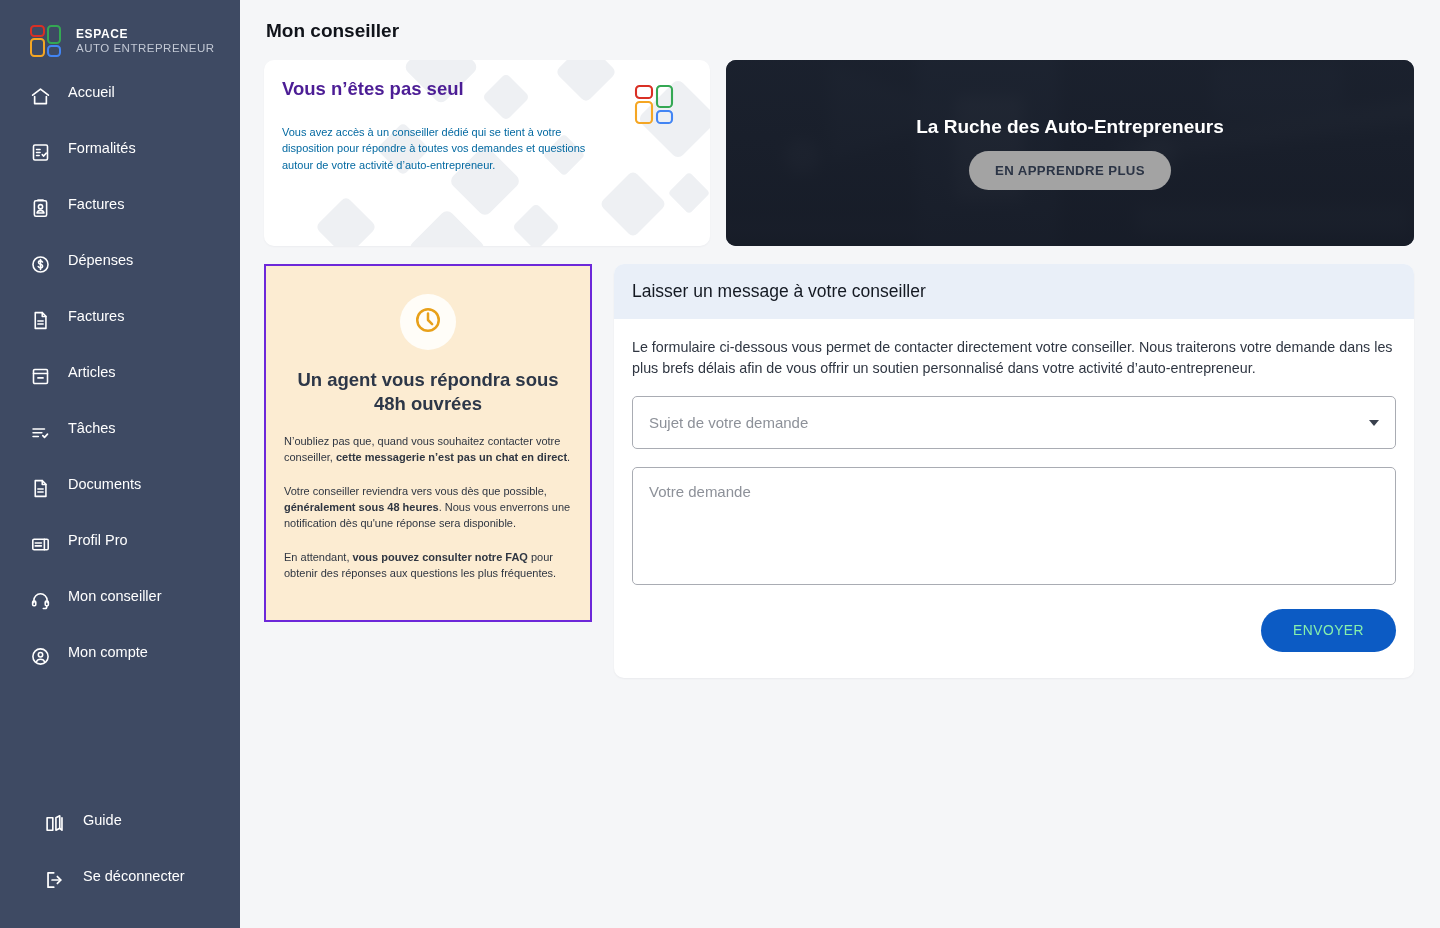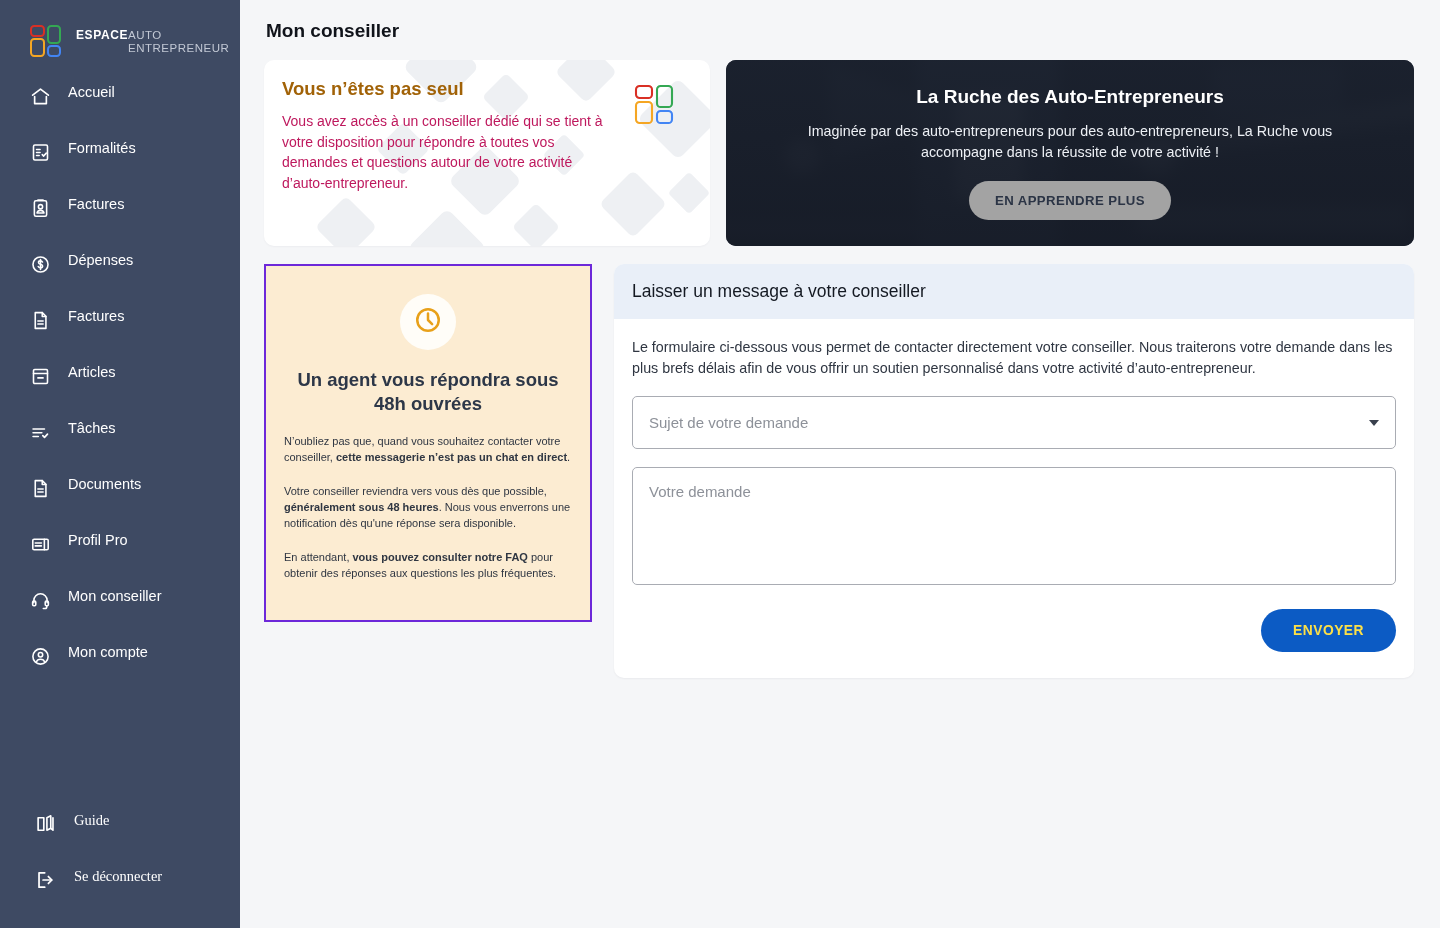"ESPACE" .brand-text { flex-direction: row -> column }
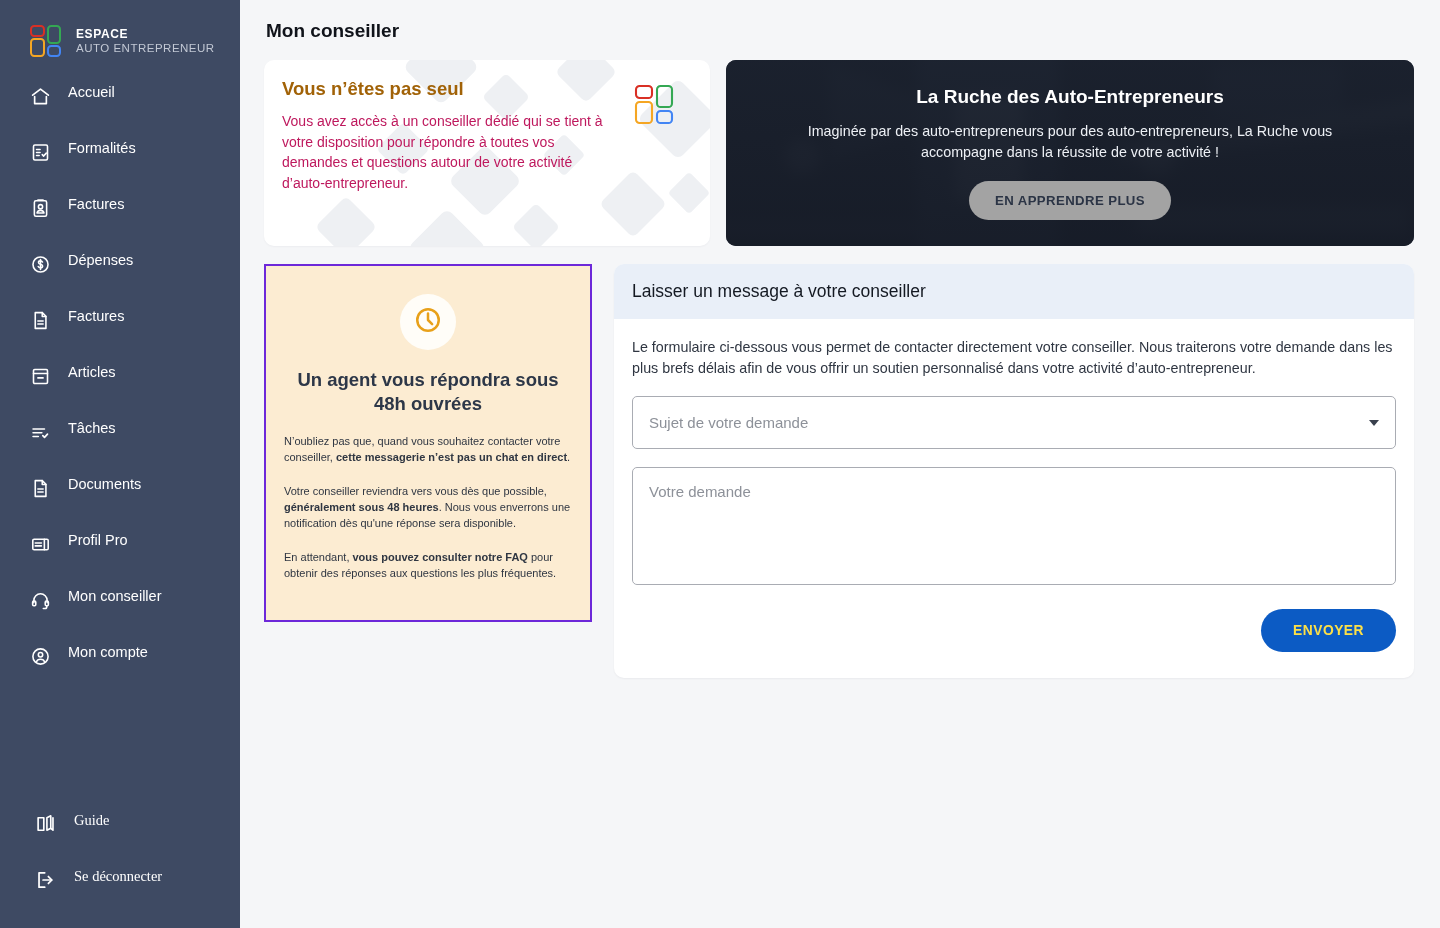"Vous n’êtes pas seul" .intro-title { color: #a16207 -> #4c1d95; margin-bottom: 11px -> 24px }
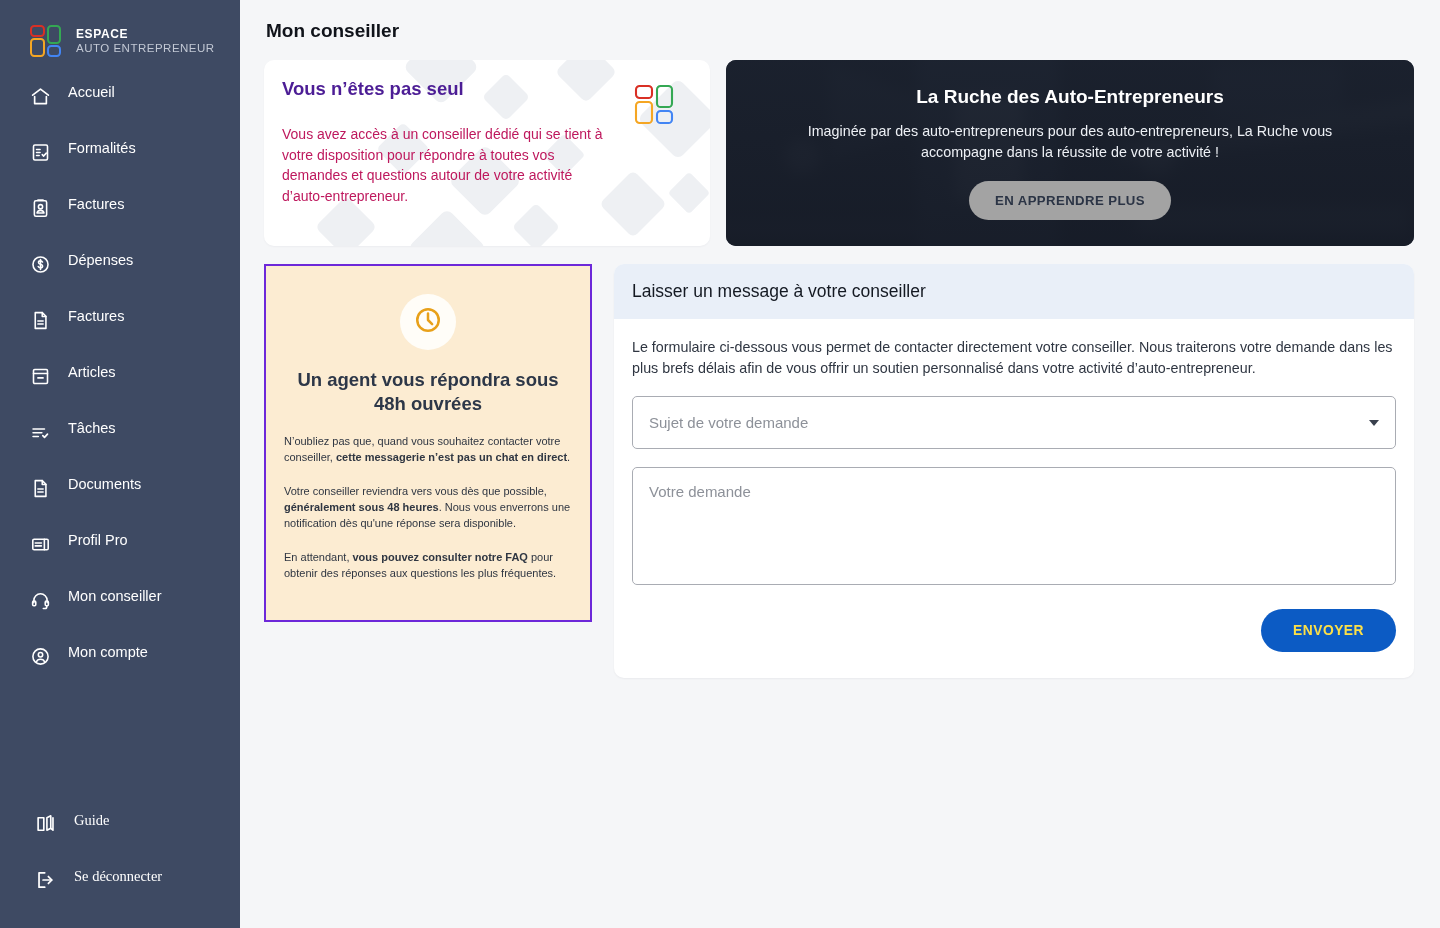"Vous avez accès à un" .intro-text { color: #be185d -> #0369a1; font-size: 14px -> 11px }
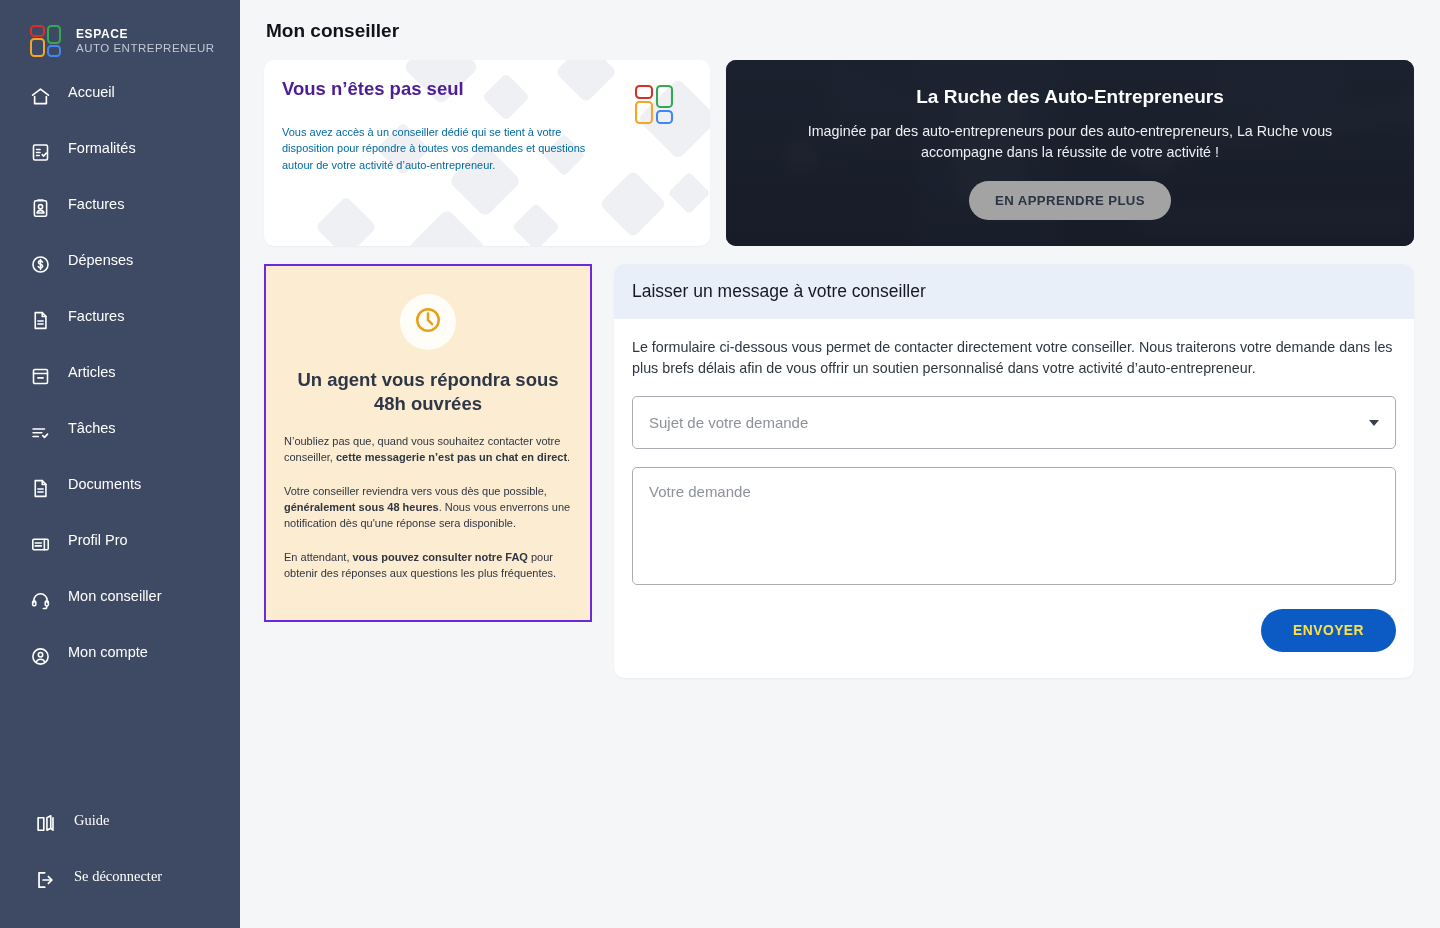"Imaginée par des auto-entrepreneurs pour" div.ruche-sub { html: <div>Imaginée par des auto-entrepreneurs pour des auto-entrepreneurs, La Ruche vous accompagne dans la réussite de votre activité !</div> -> none }
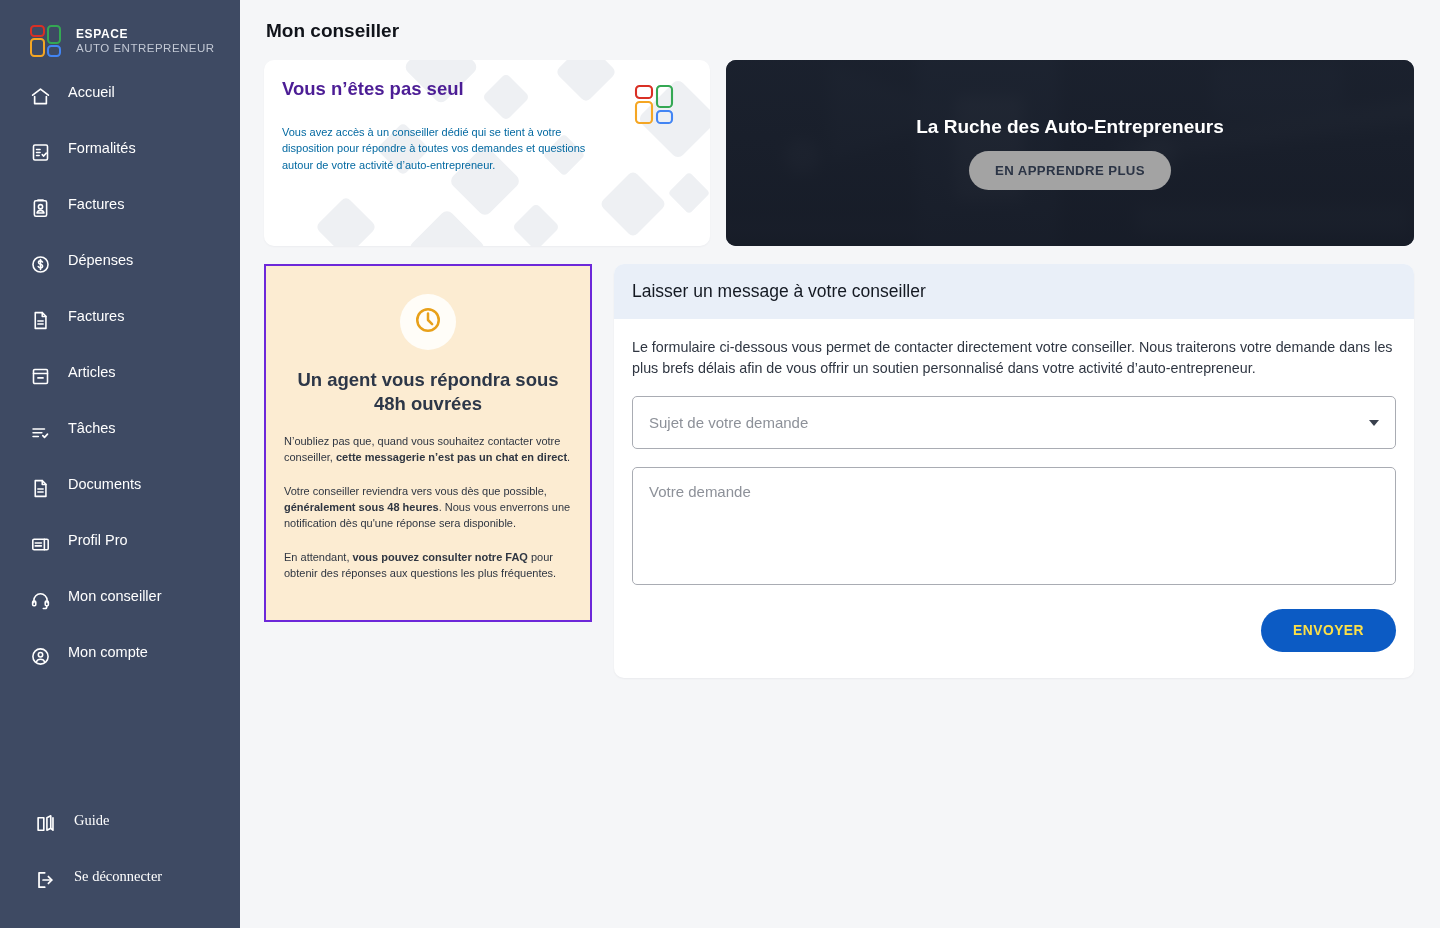"ENVOYER" .send-btn { color: #fde047 -> #86efac; font-weight: bold -> normal }
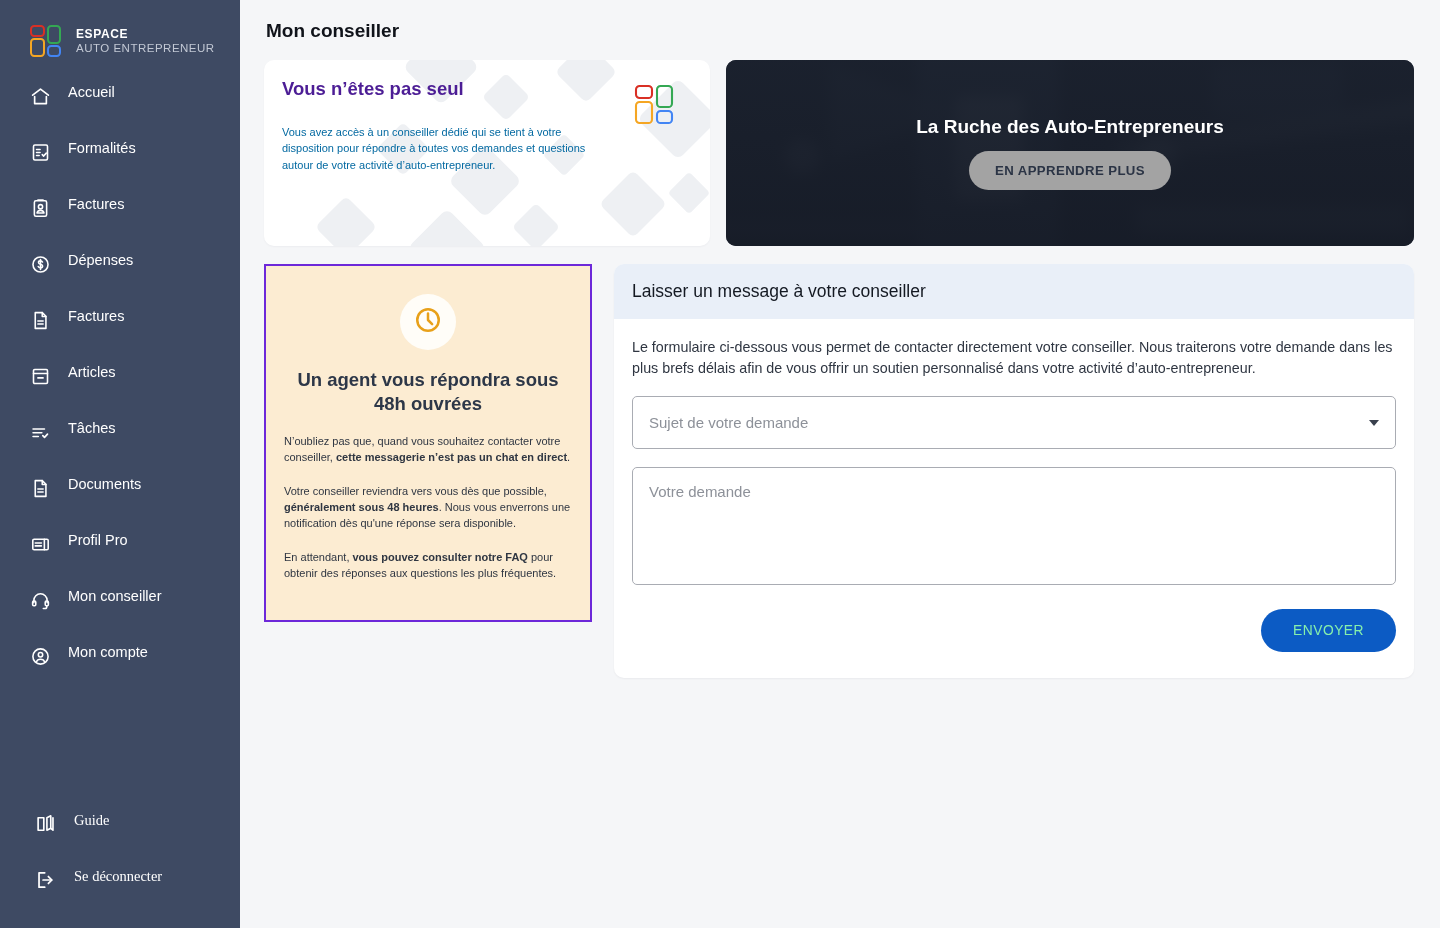"Guide" .nav-bottom { font-family: Liberation Serif, serif -> none; left: 6px -> 15px }
